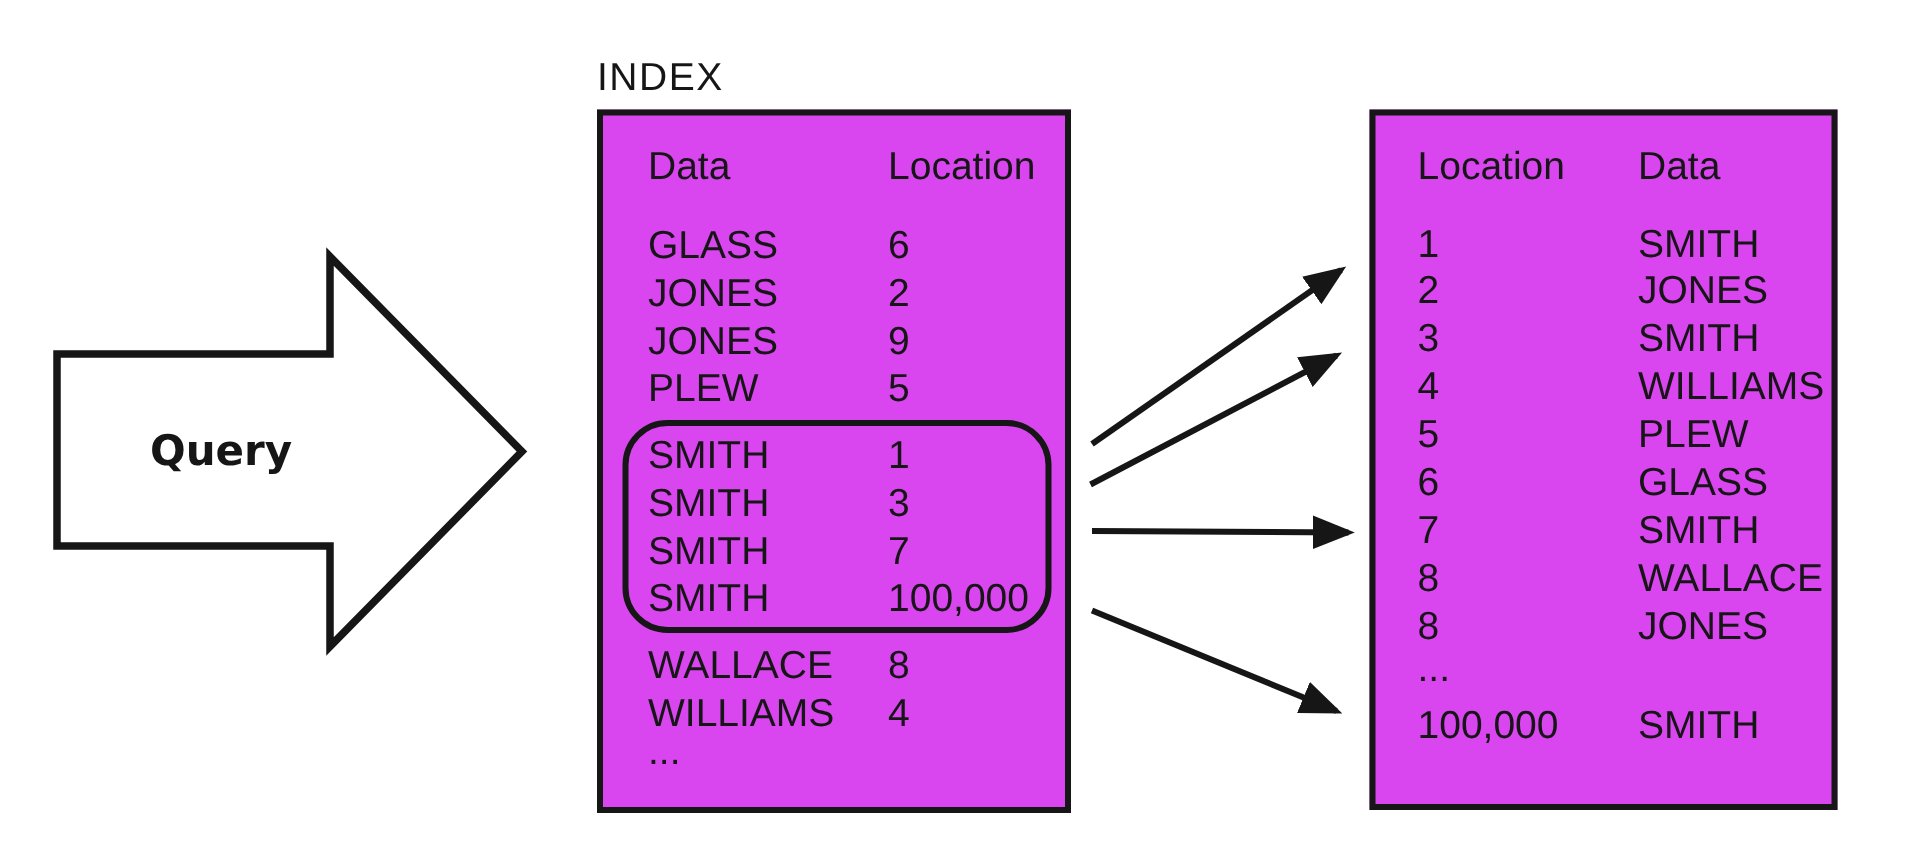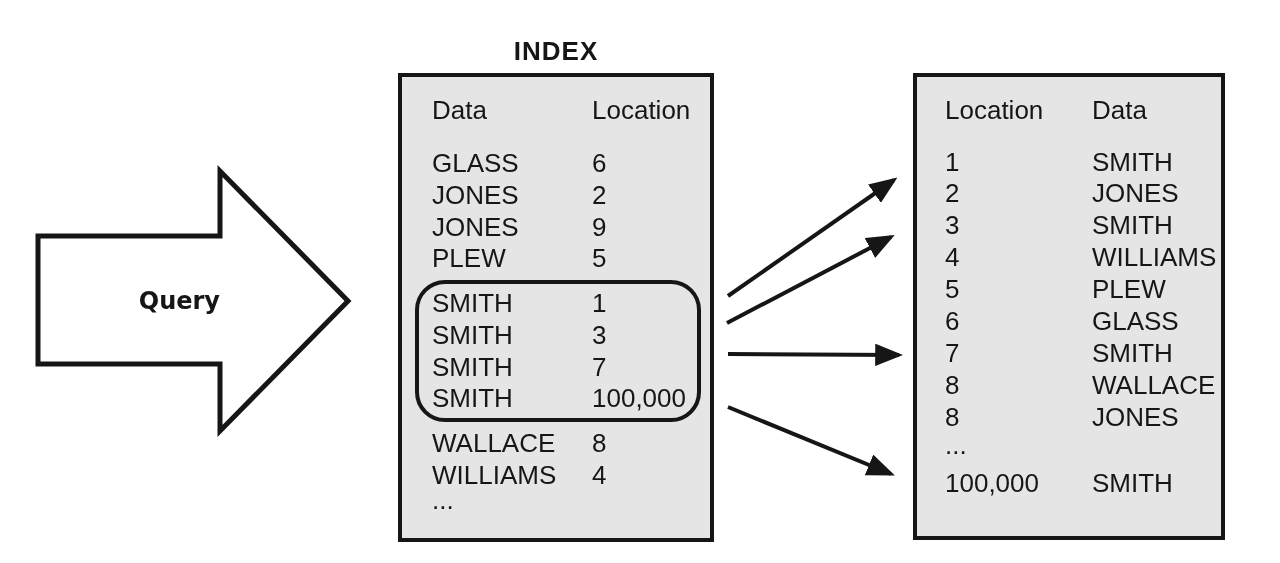"INDEX" .panel-title { font-weight: bold -> none; text-align: center -> none }
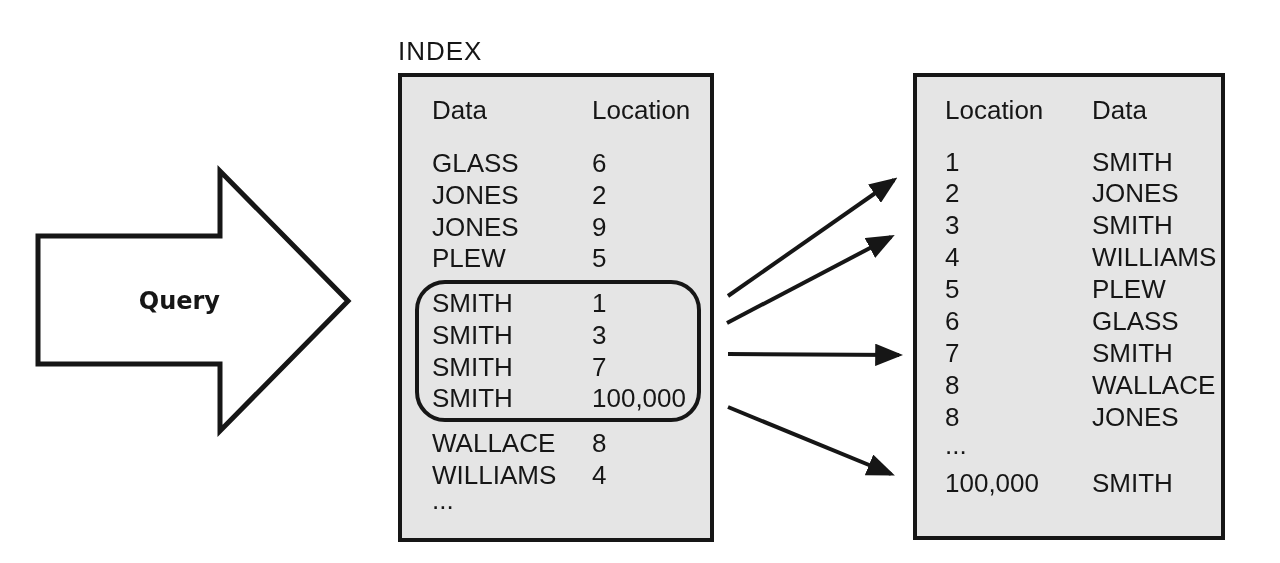"Data" .panel { background: #e5e5e5 -> #d946ef }
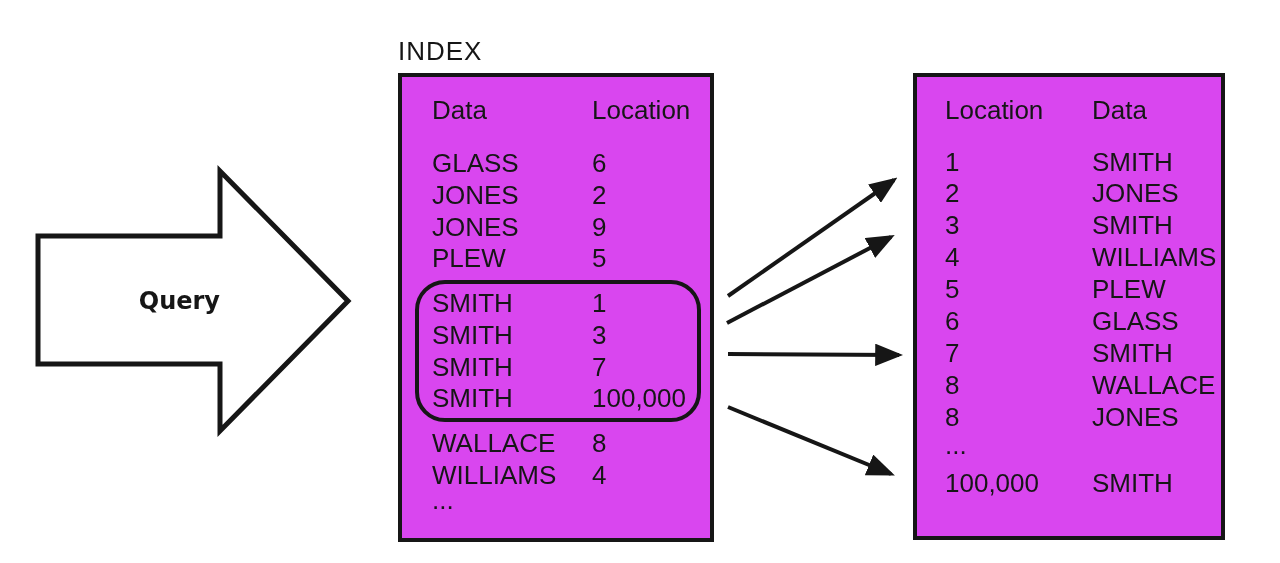"Query" .query-label { font-size: 24px -> 28px; text-align: right -> left }
